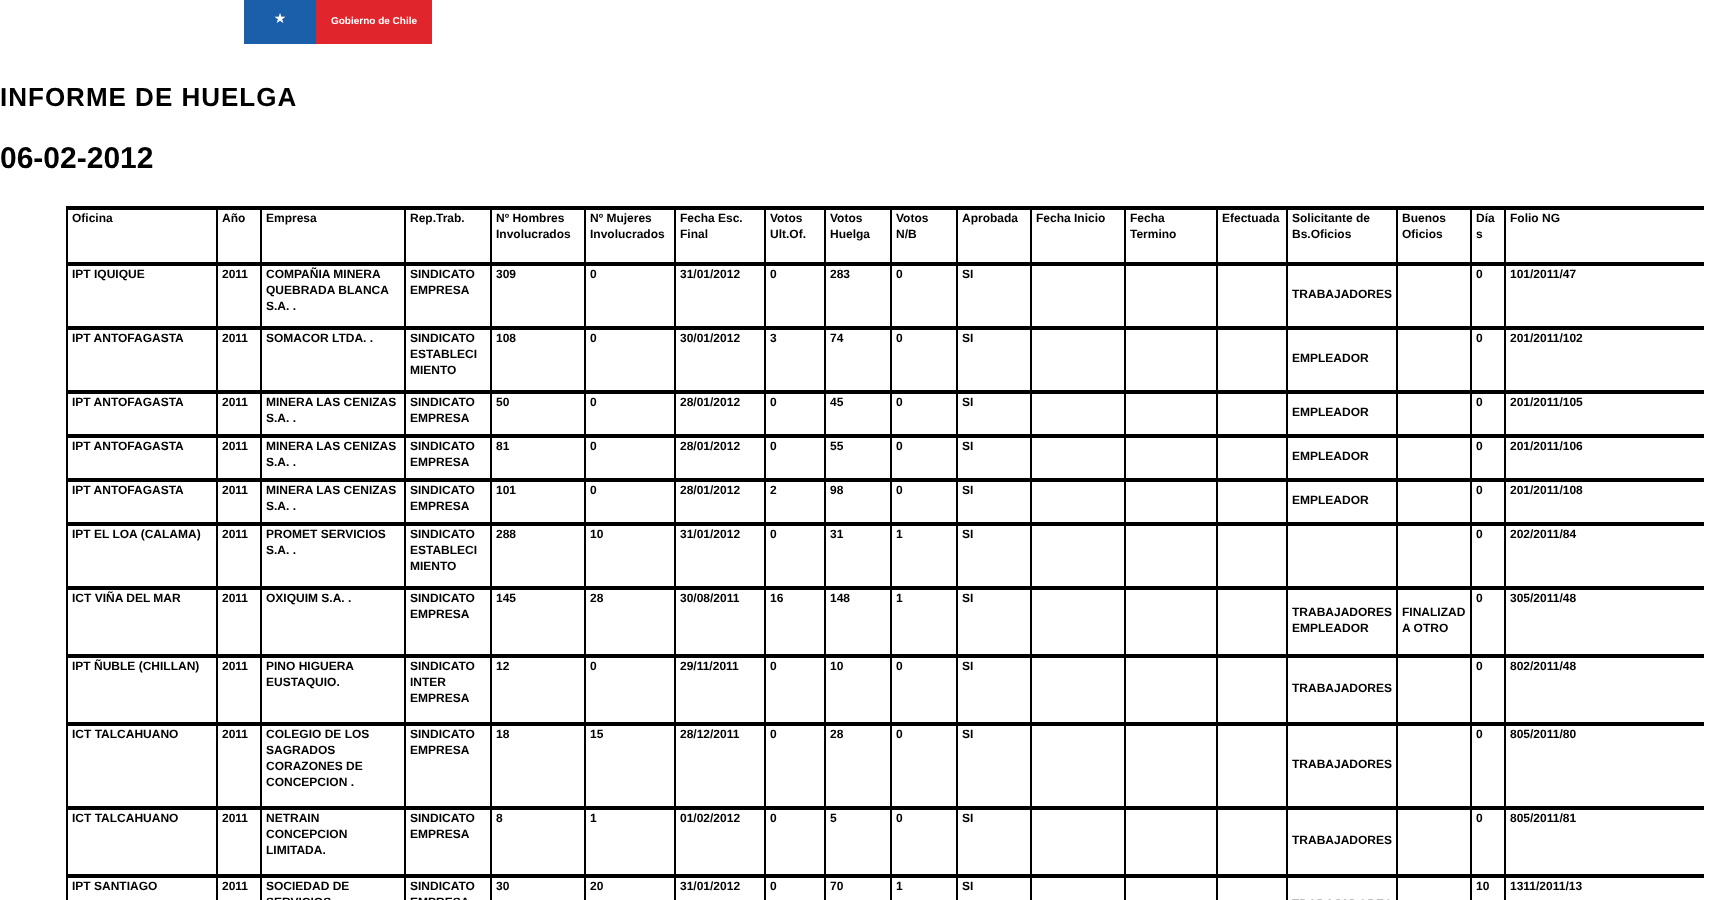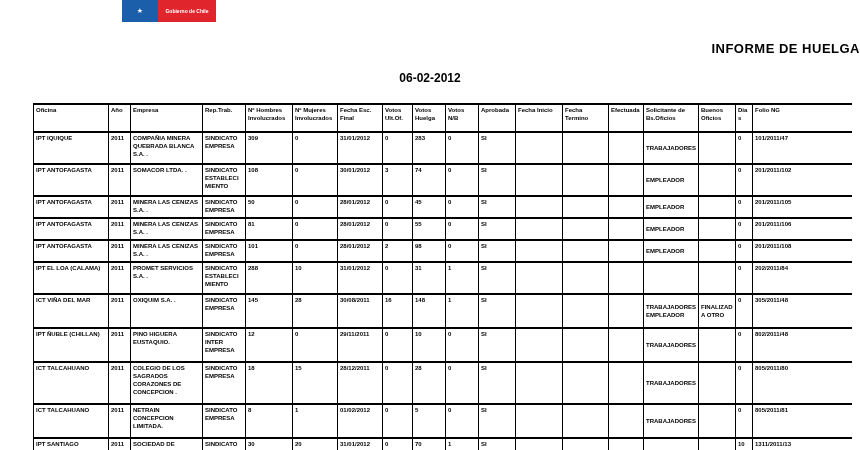"INFORME DE HUELGA" .title { text-align: right -> left }
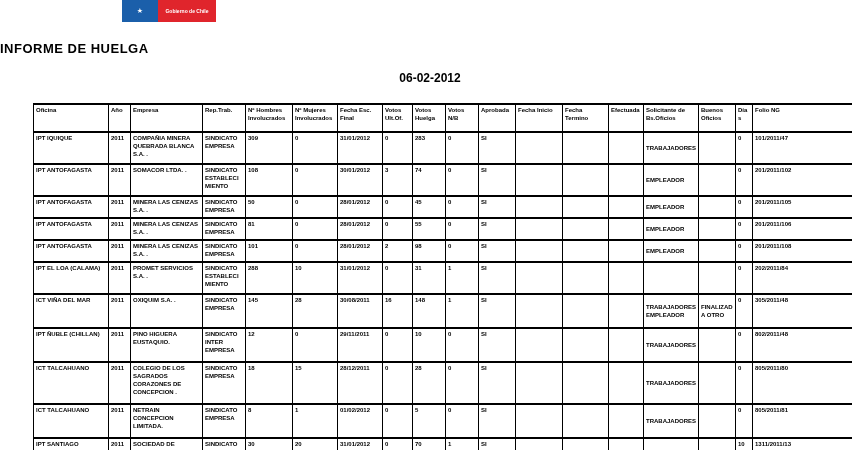"06-02-2012" .date { font-size: 12px -> 15px; text-align: center -> none }
